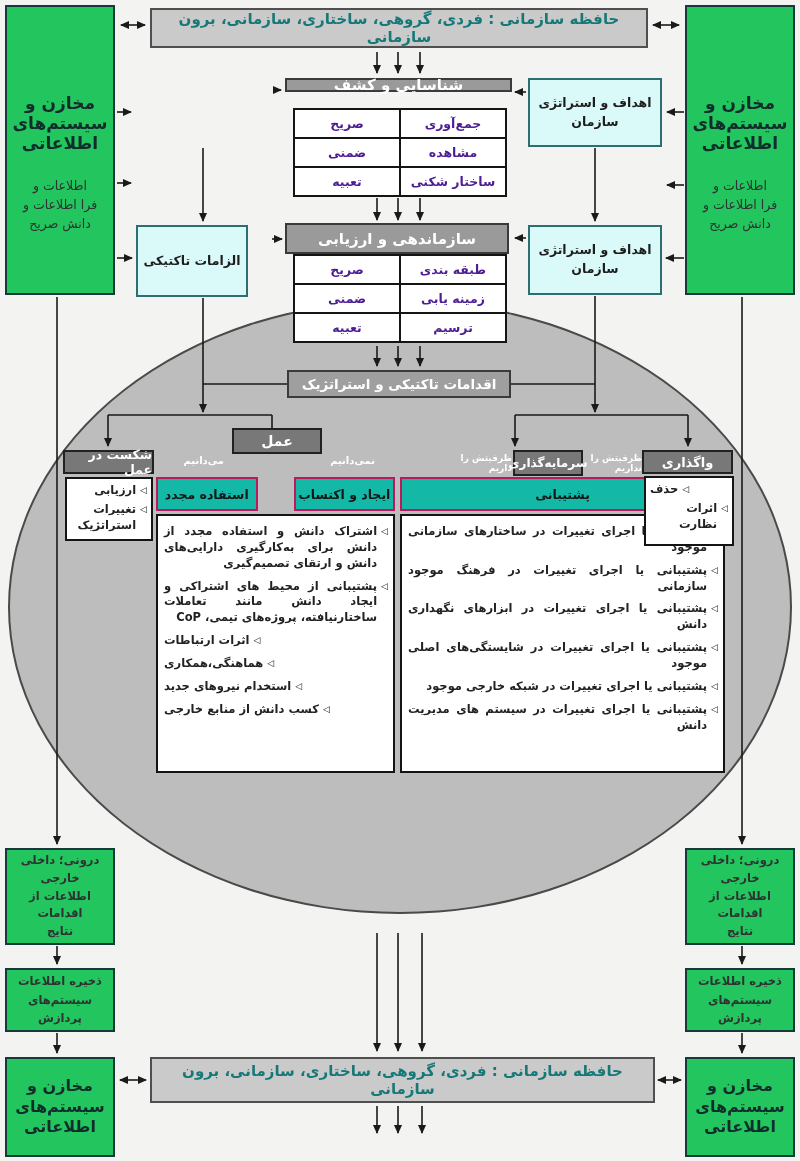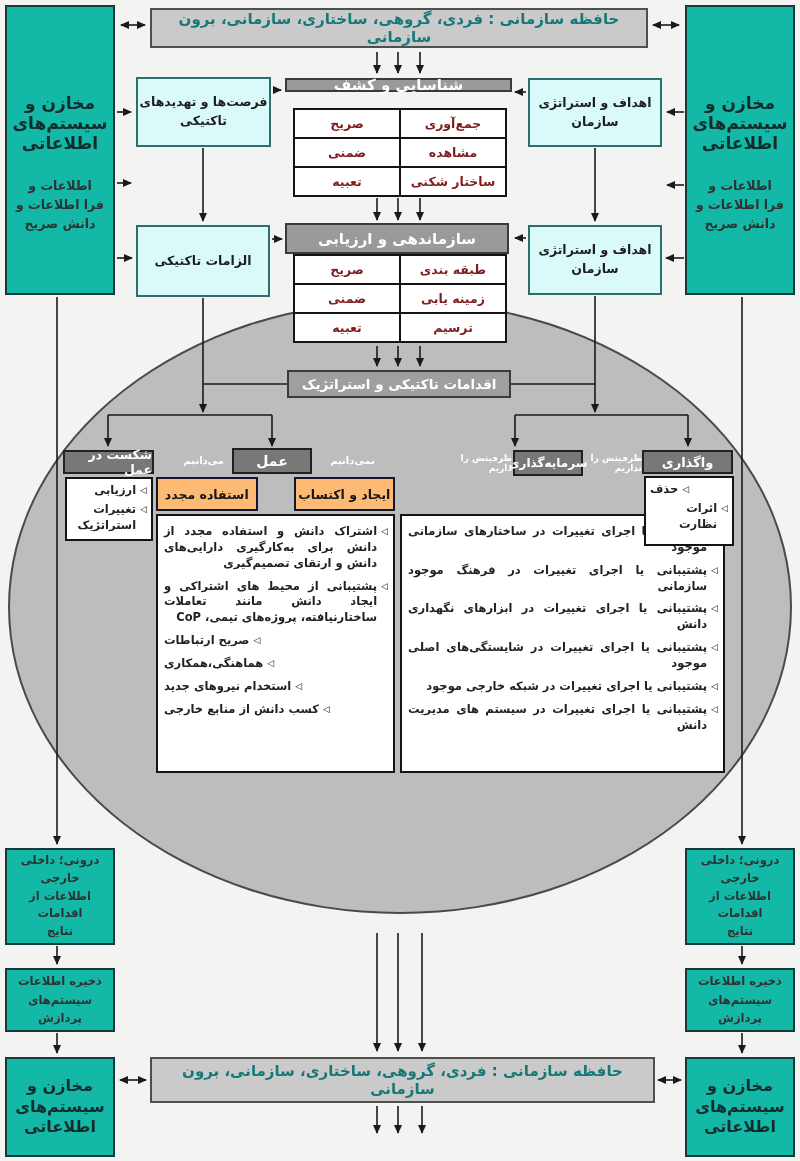"مخازن و" .teal { background: #14b8a6 -> #22c55e }
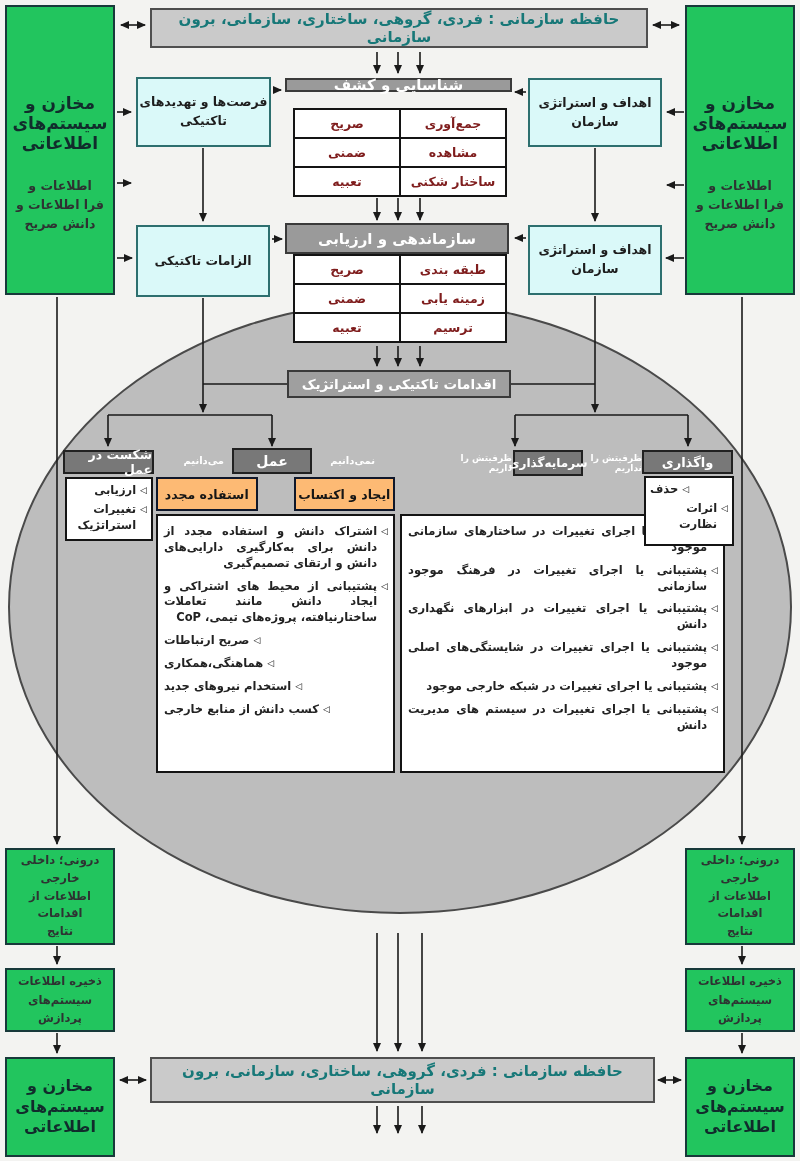"فرصت‌ها و تهدیدهای تاکتیکی" div.abs { html: <div> <span>فرصت‌ها و تهدیدهای تاکتیکی</span> </div> -> none }
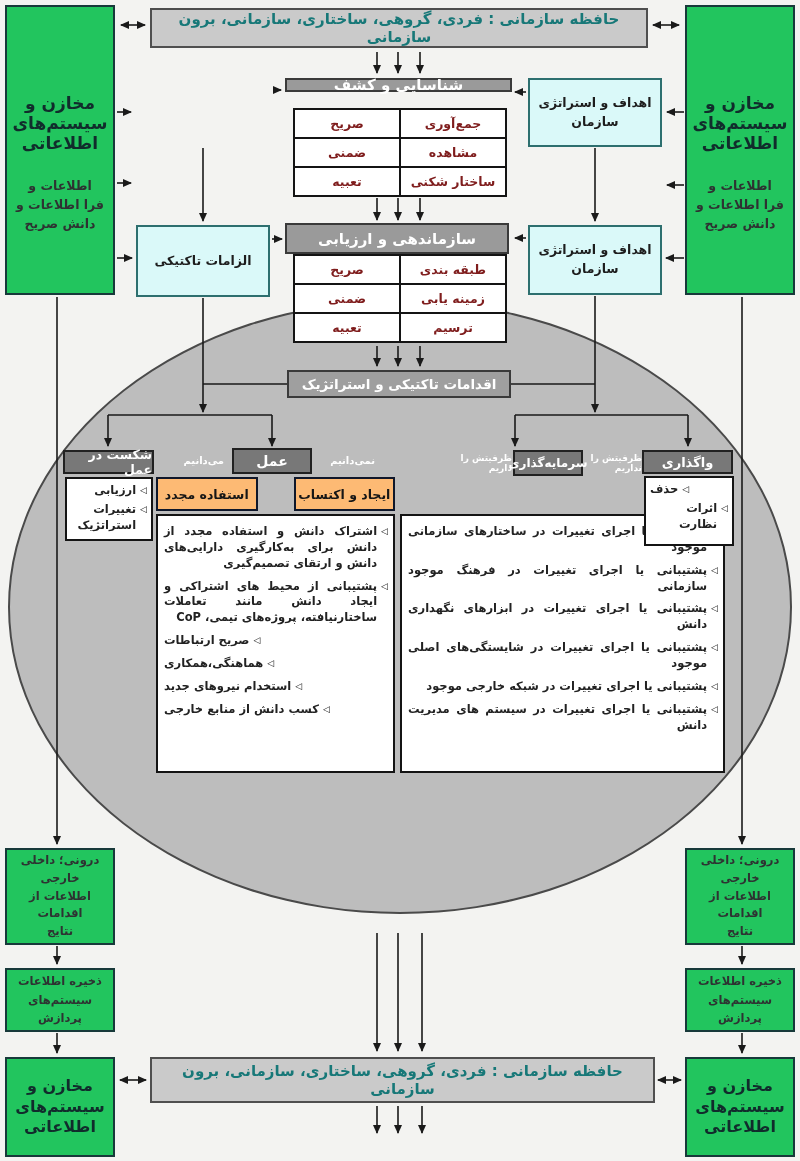"صریح" .ktable td { color: #7f1d1d -> #4c1d95 }
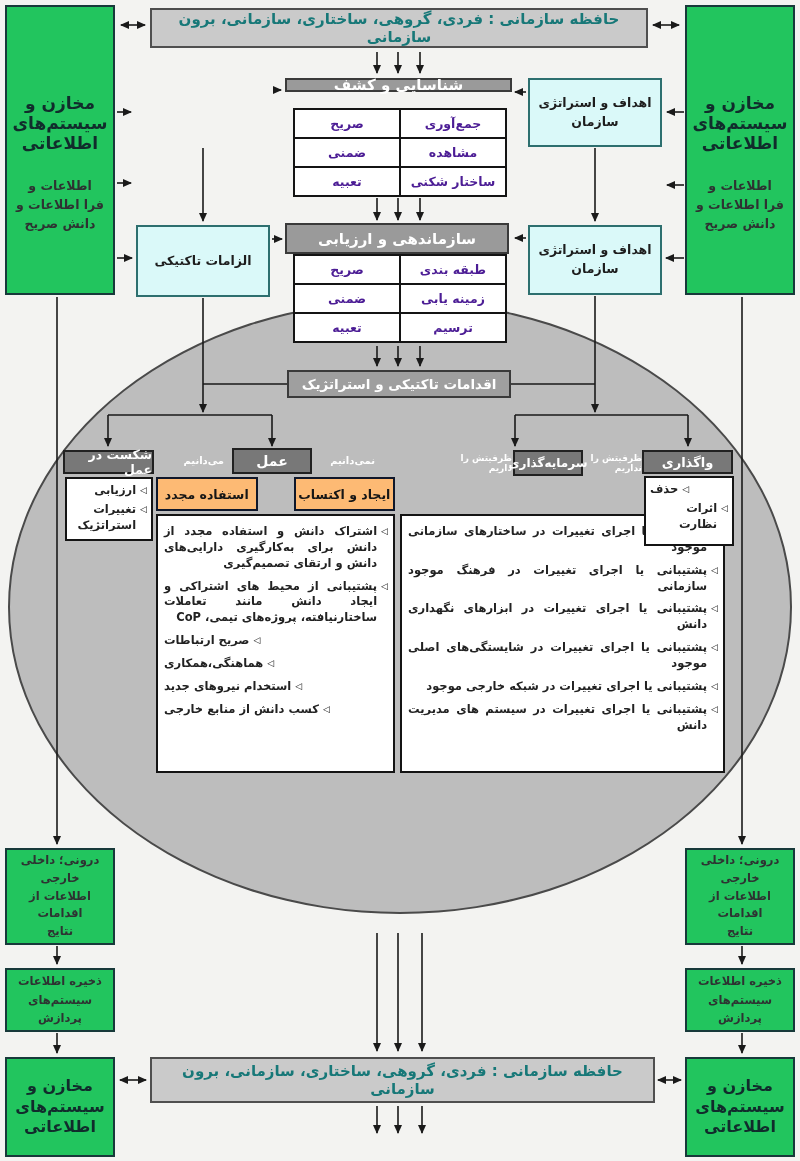"اطلاعات و" .teal .t-info { font-weight: bold -> normal }
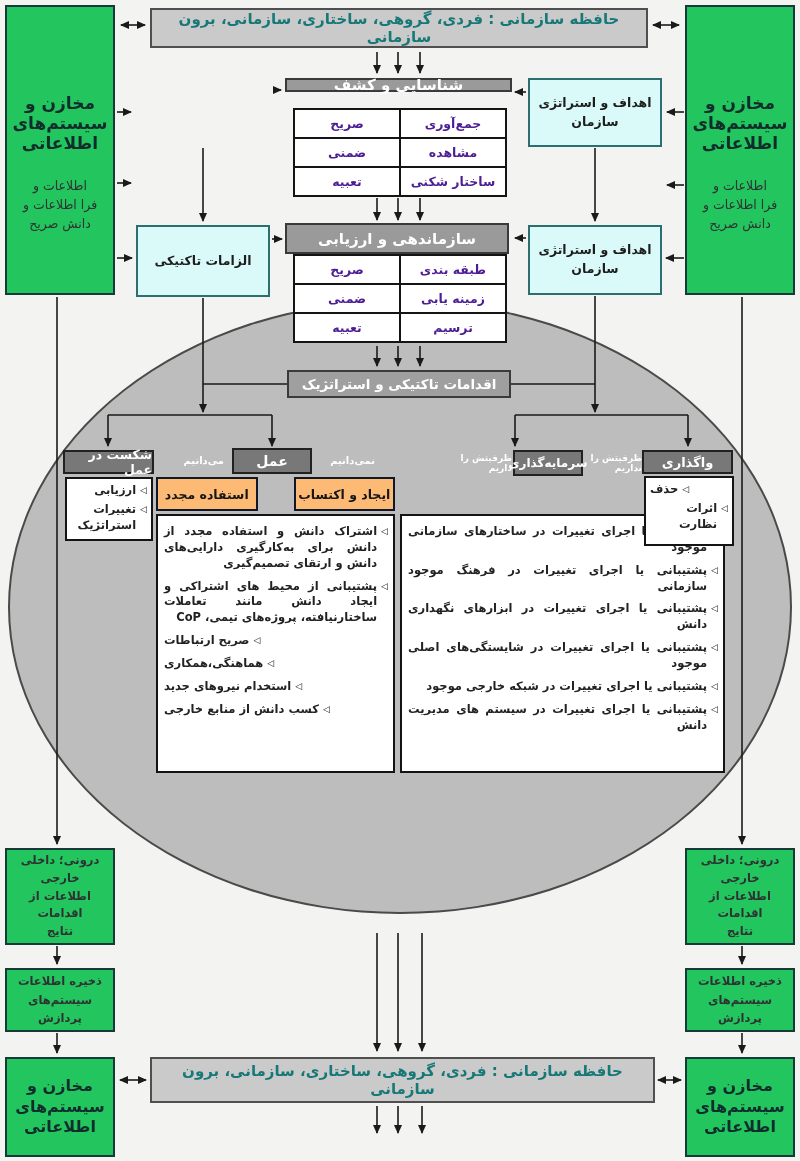"الزامات تاکتیکی" div.abs { width: 134px -> 112px }
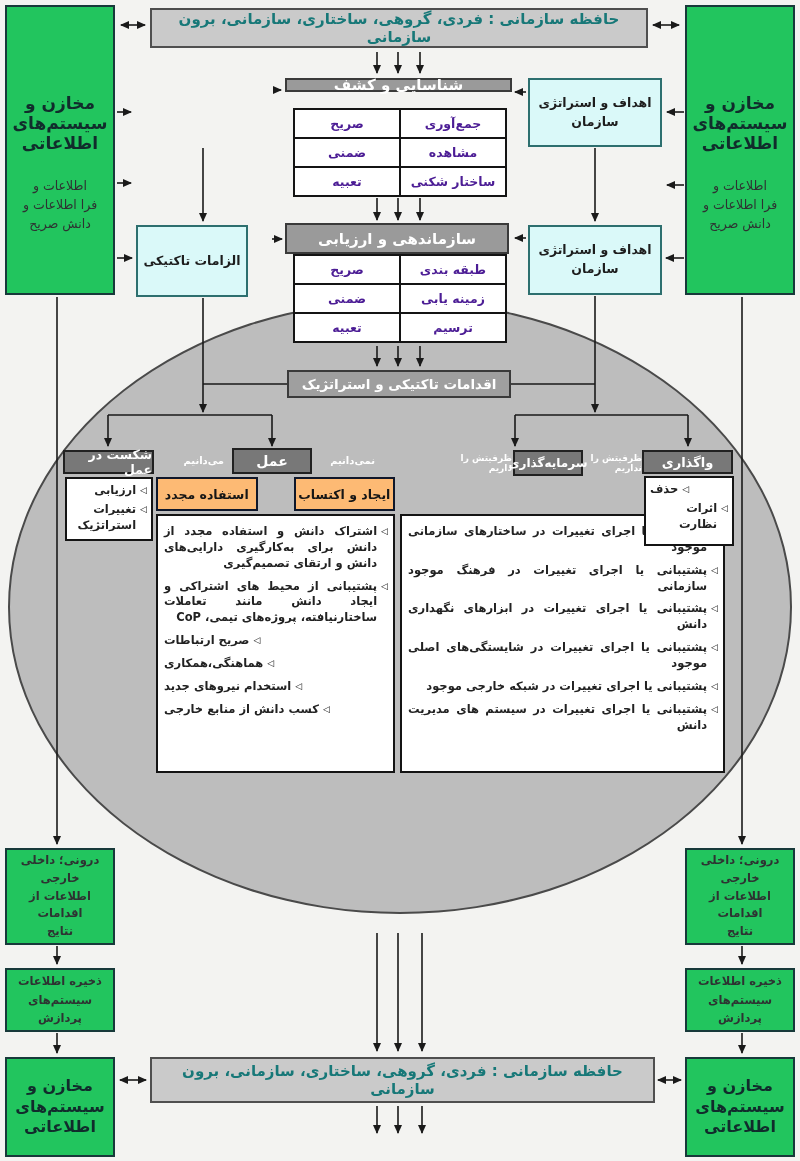"عمل" div.abs { top: 448px -> 428px; width: 80px -> 90px }
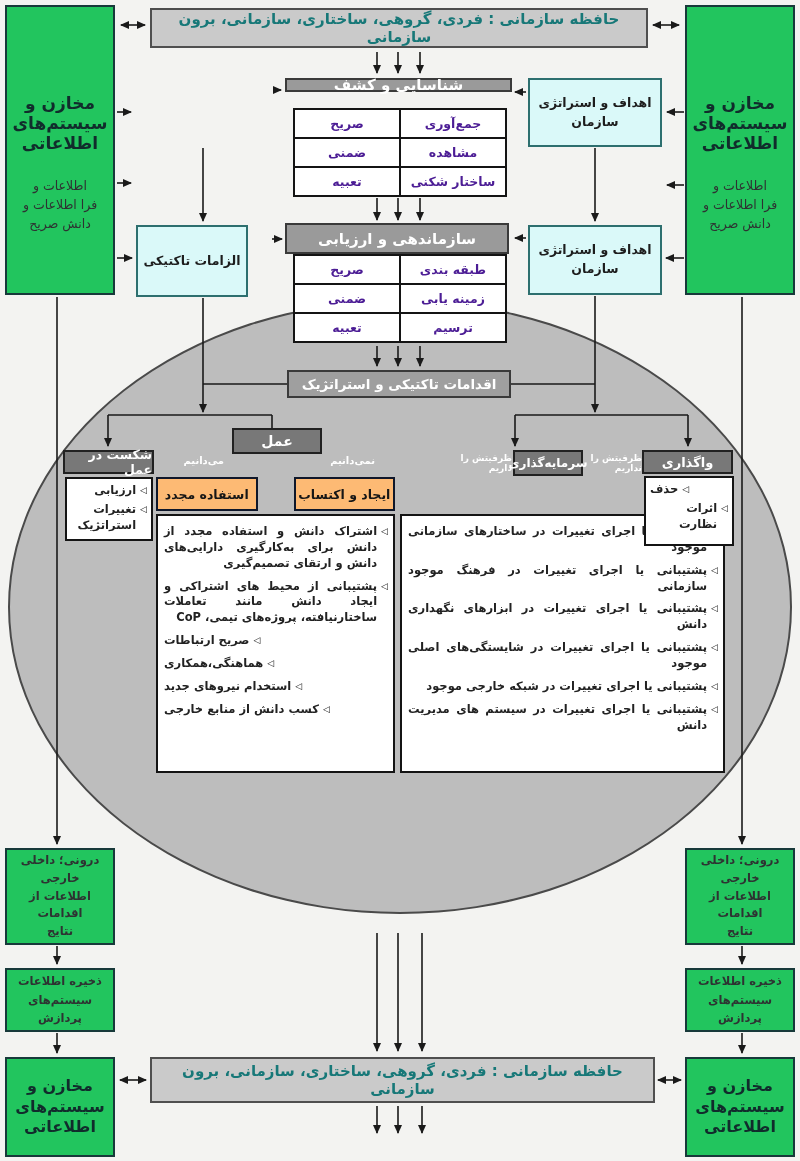"استفاده مجدد" .pcell { background: #fdba74 -> #14b8a6; border: 2px solid #0f172a -> 2px solid #be185d }
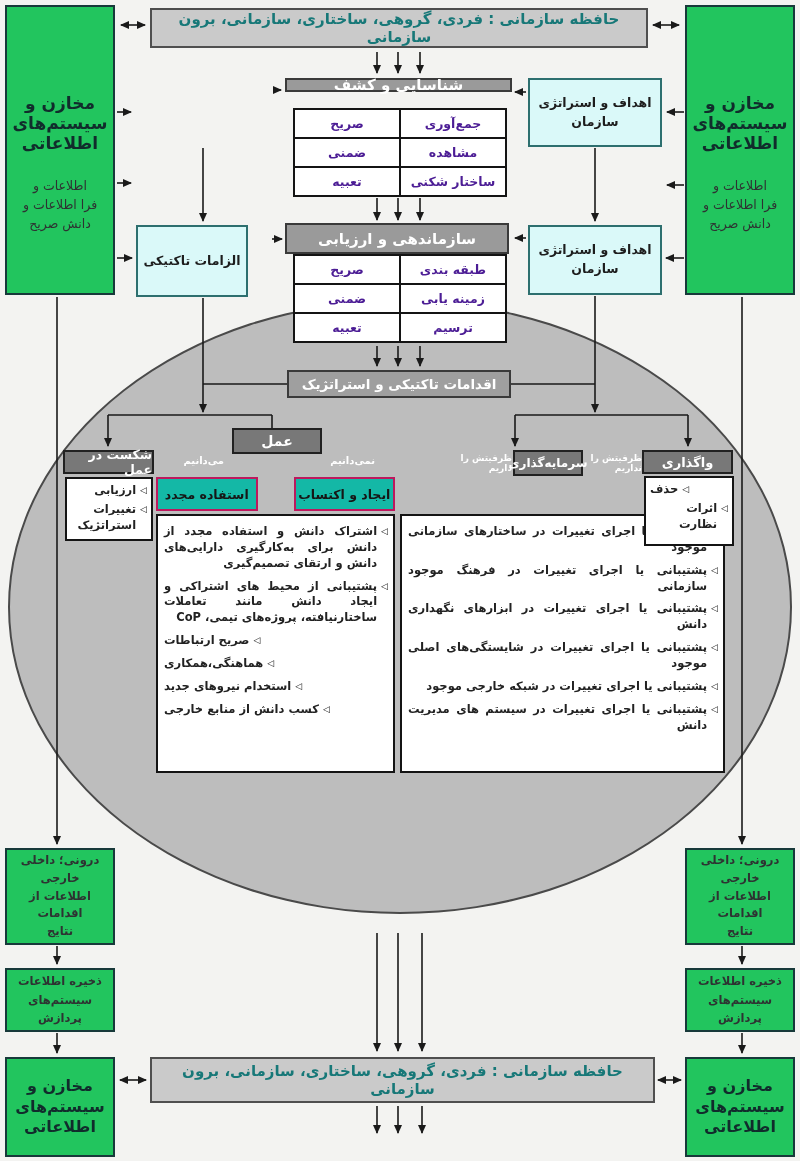"پشتیبانی" div.pcell { html: none -> <div>پشتیبانی</div> }
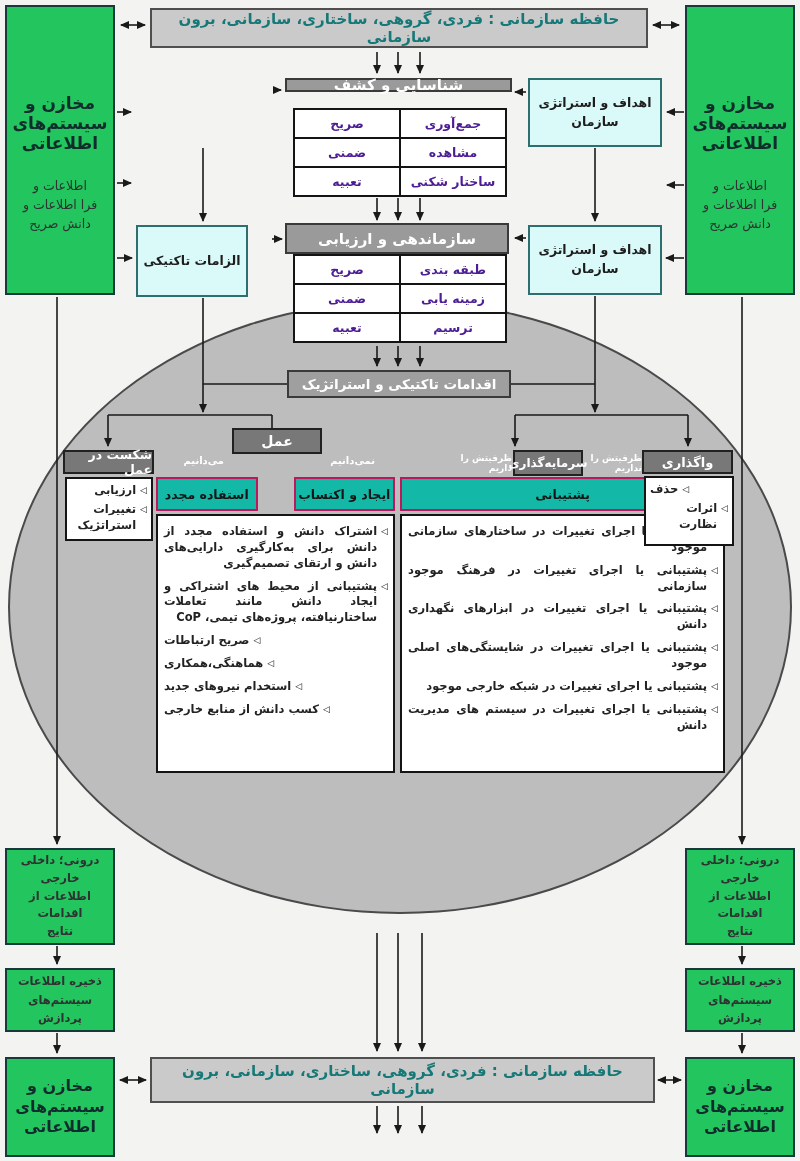"صریح ارتباطات" span { text: صریح -> اثرات }
